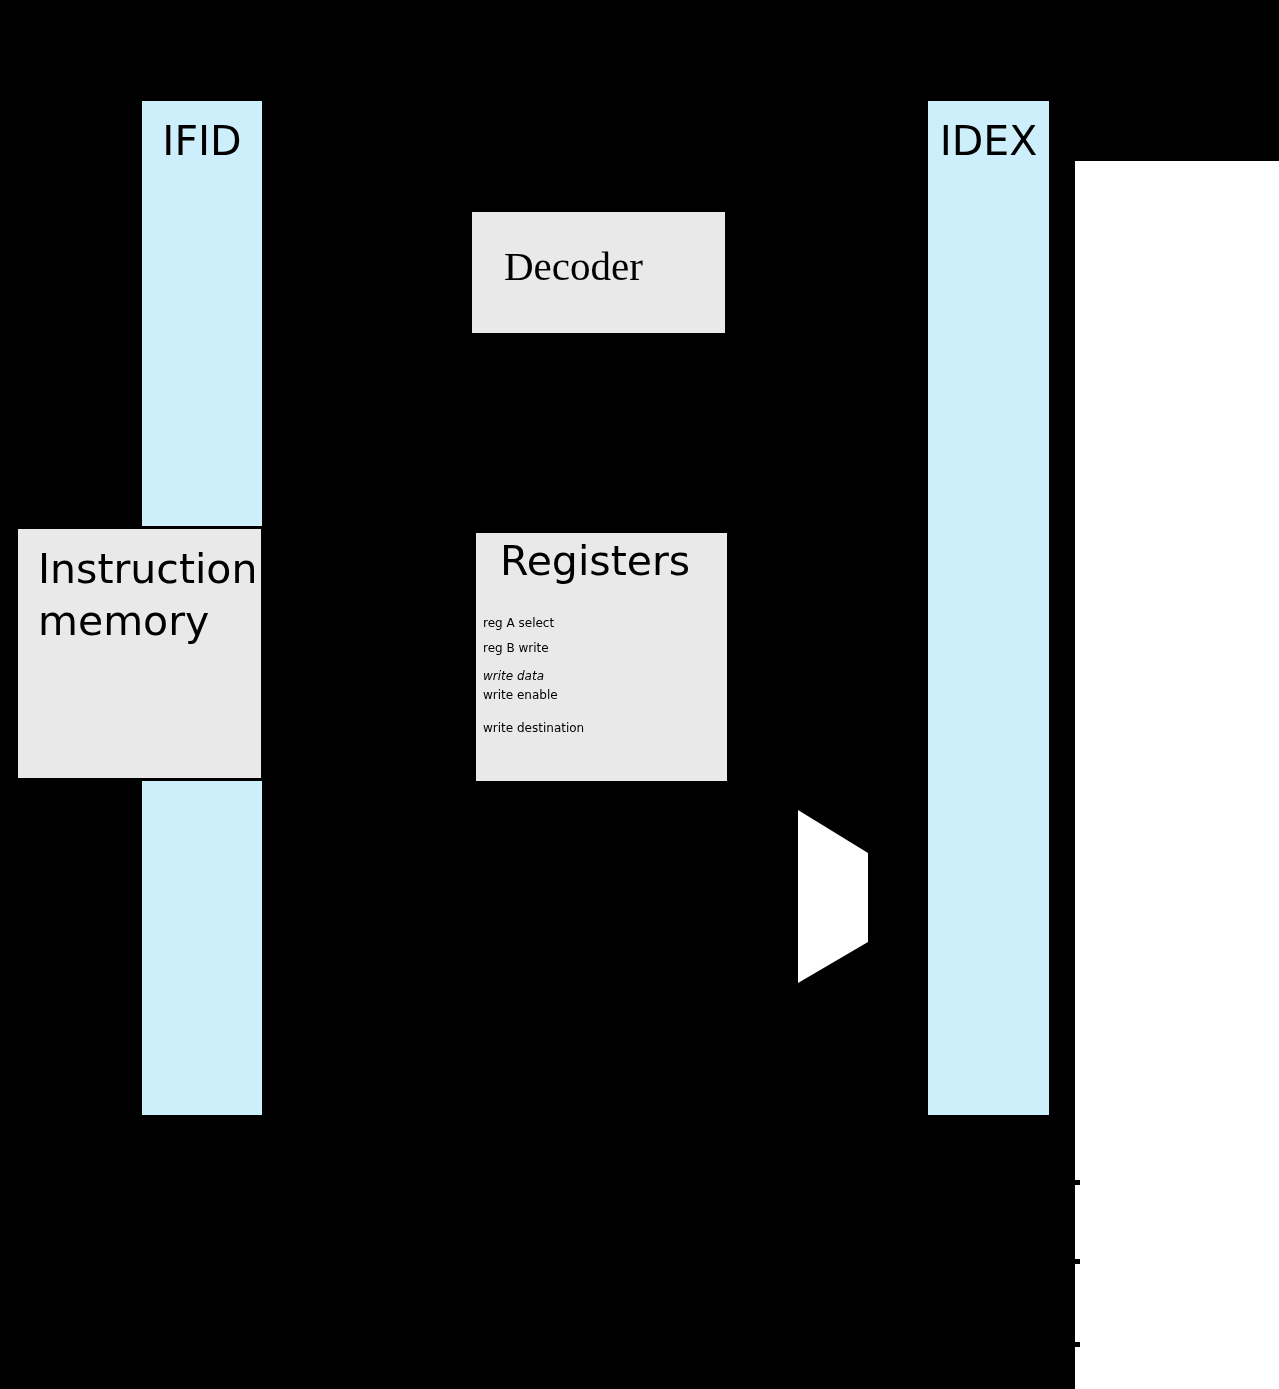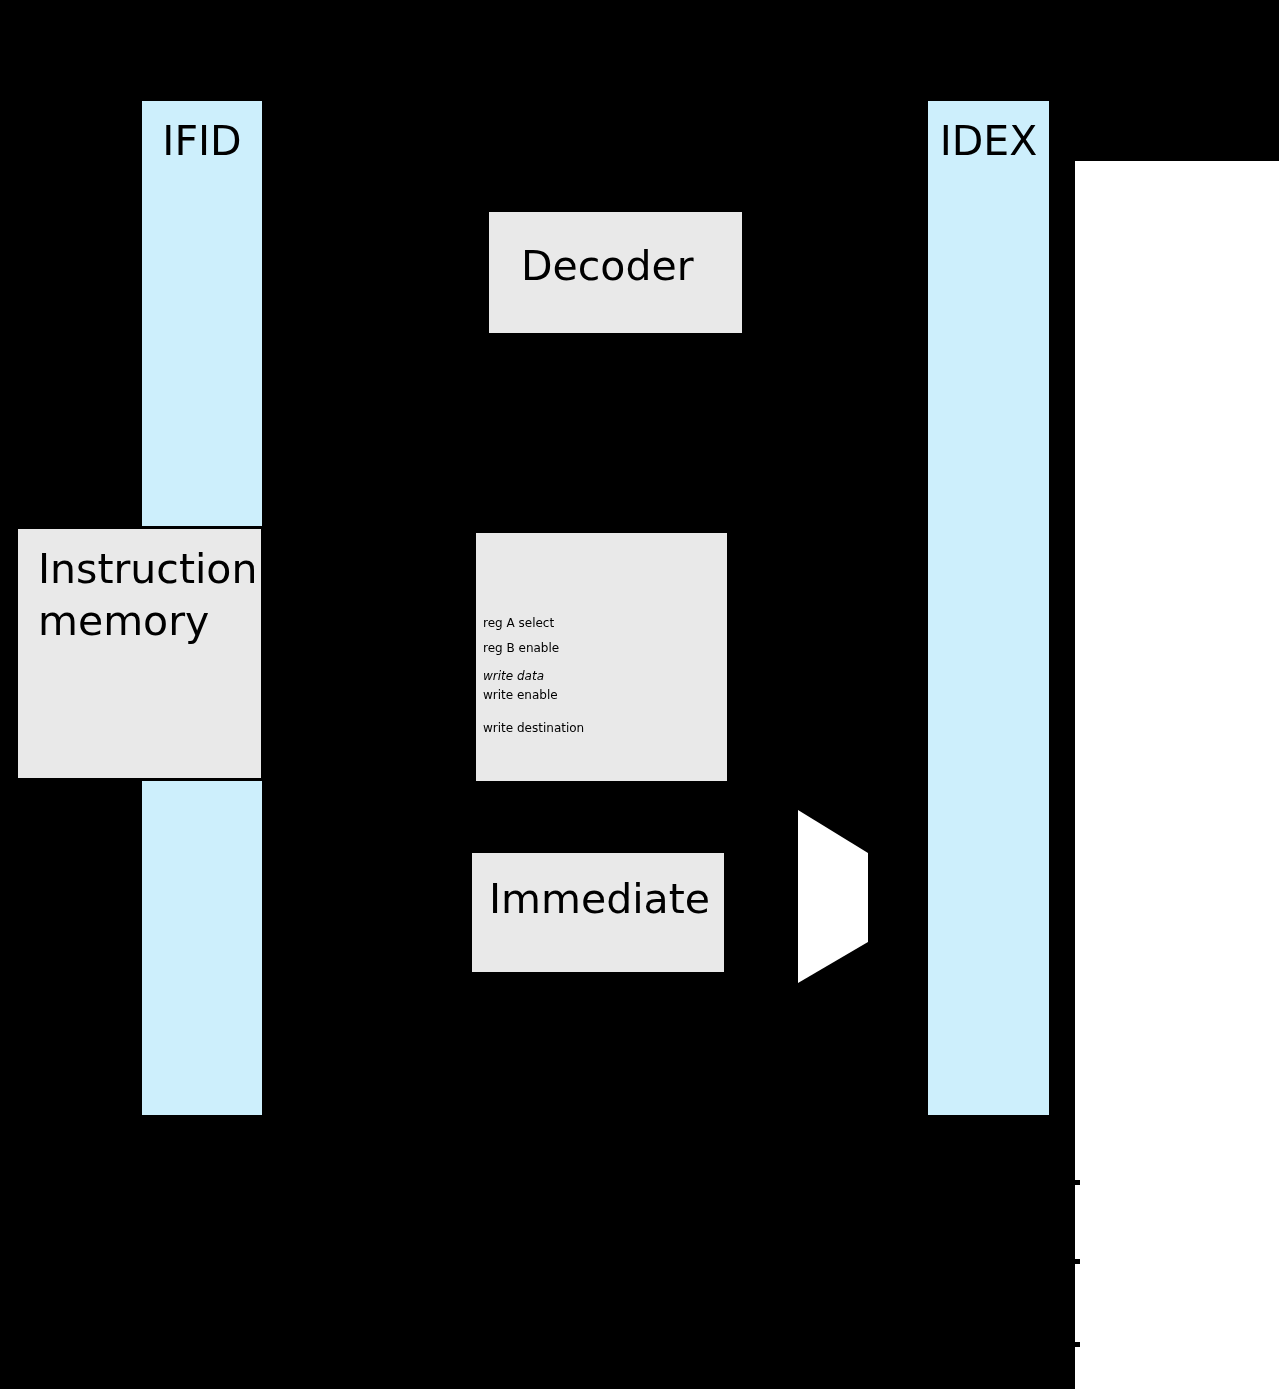"Decoder" #decoder { font-family: none -> Liberation Serif, serif; left: 475px -> 458px }
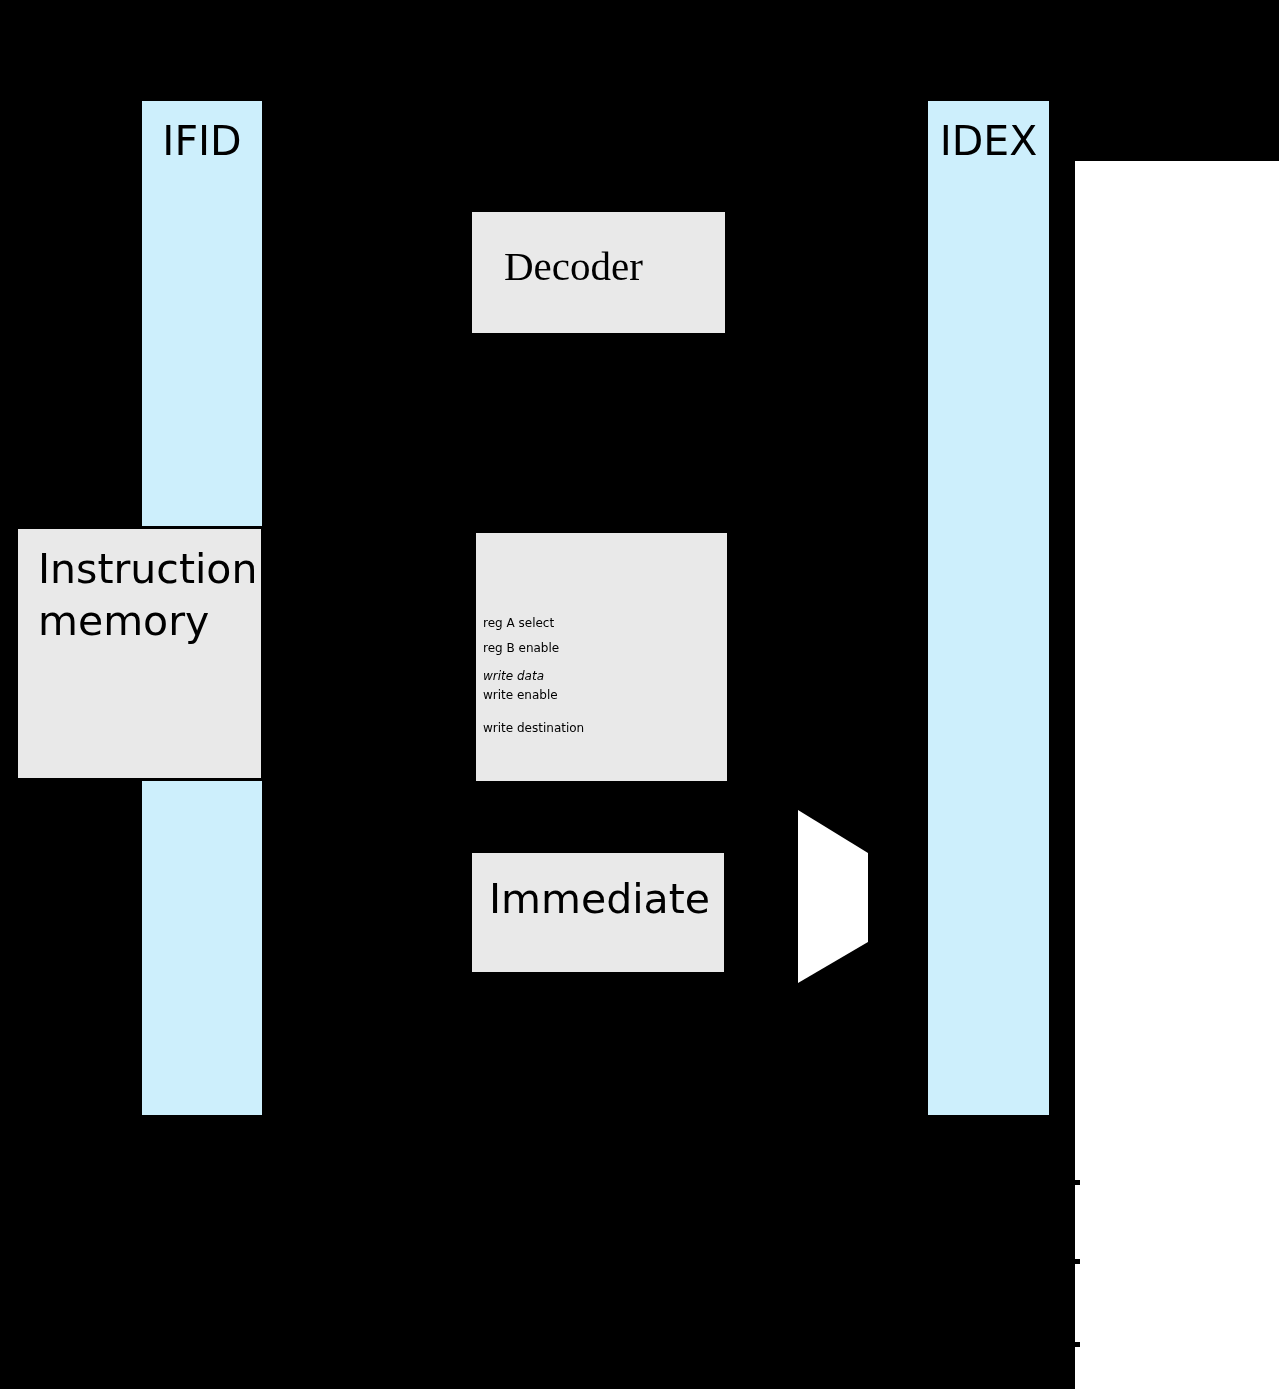"Registers" div.big-label { html: none -> <div>Registers</div> }
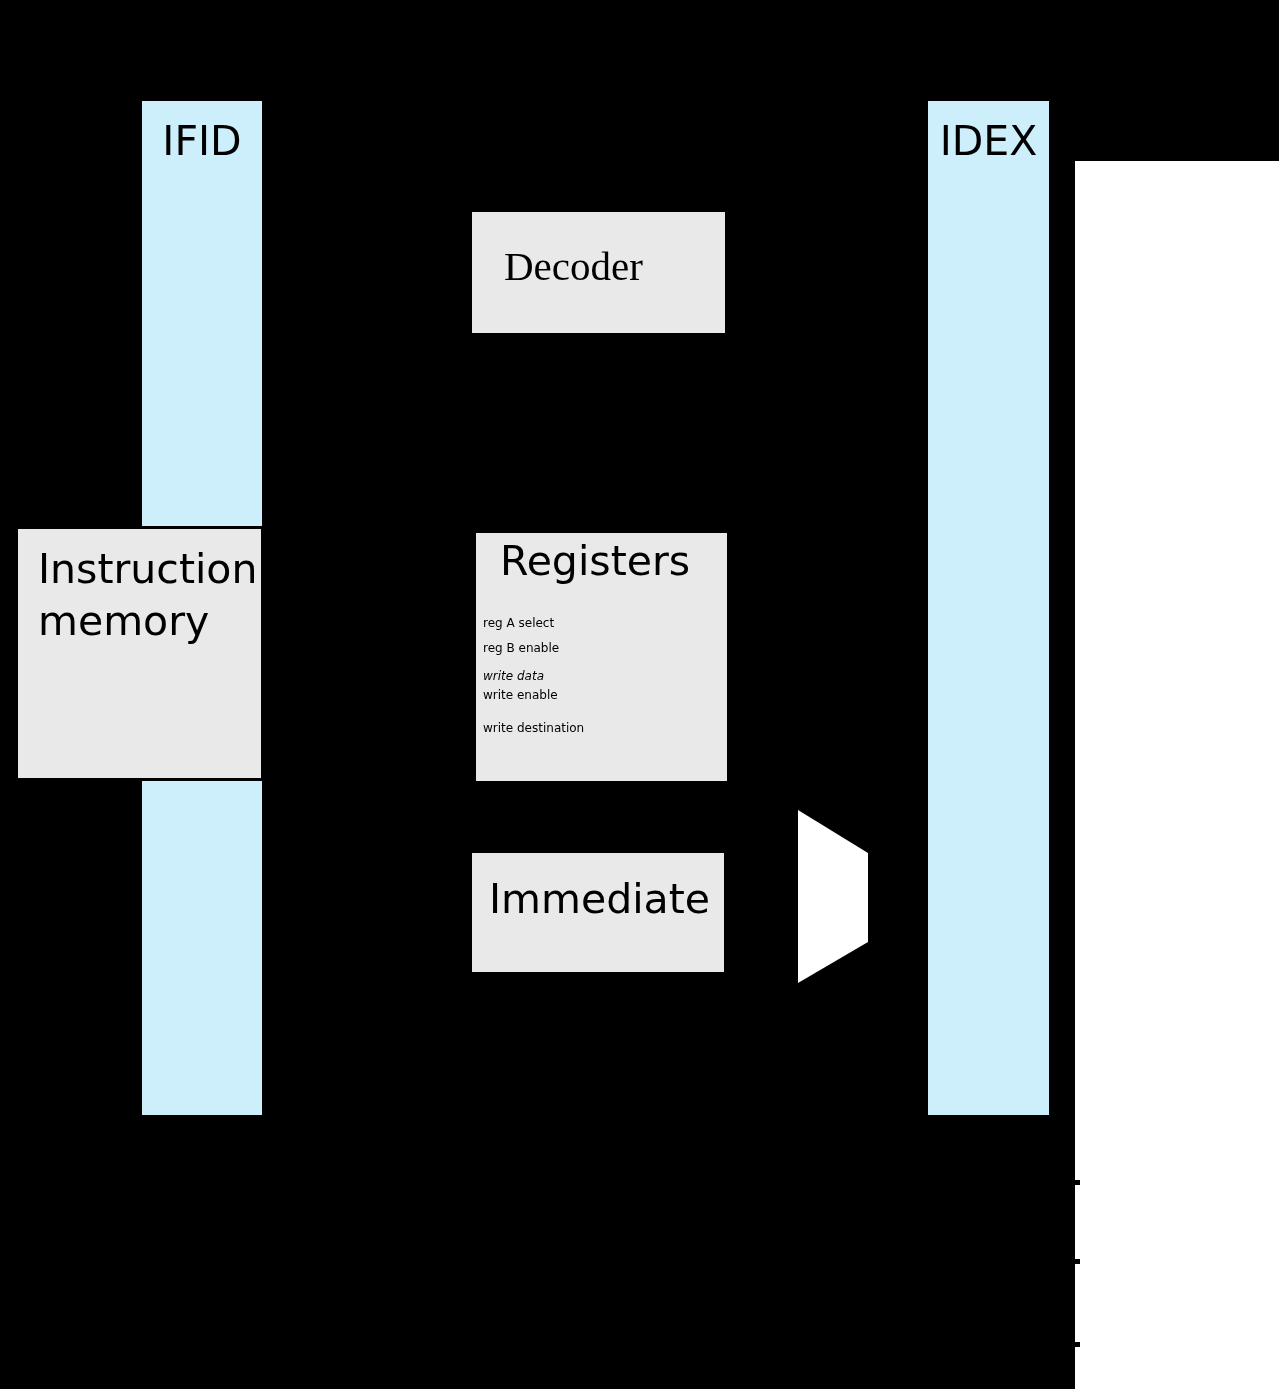"reg B enable" div.port-label { text: enable -> write }
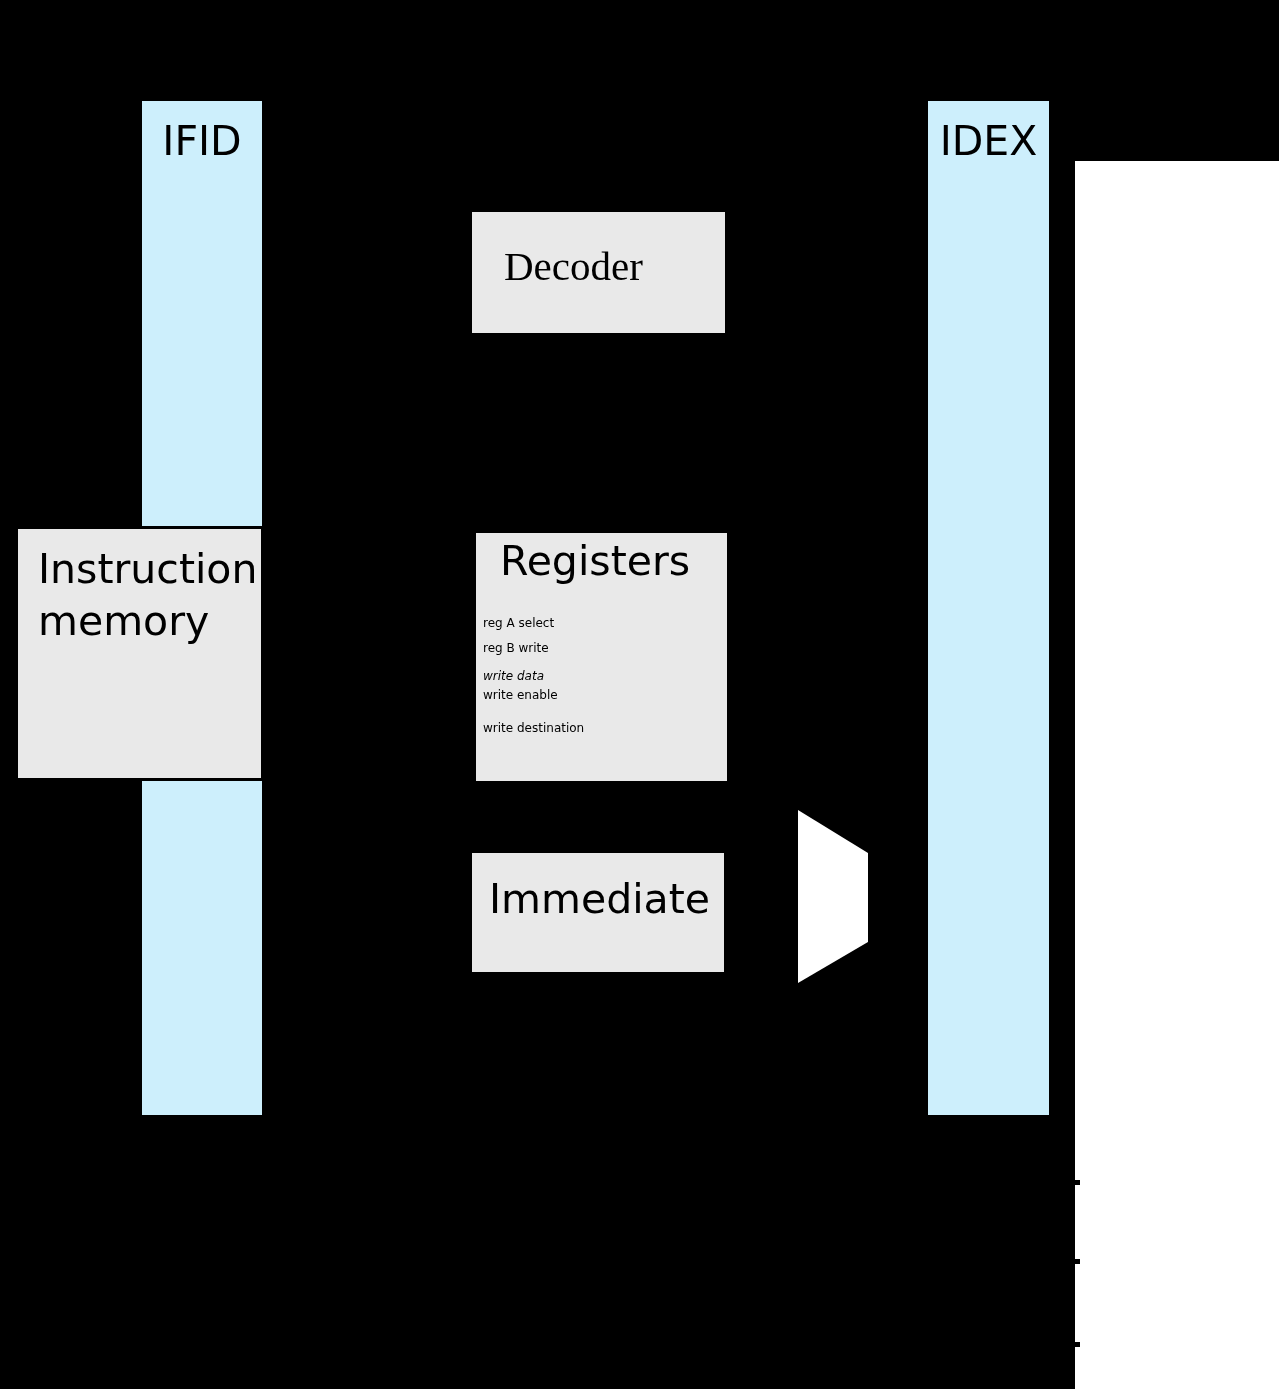"Immediate" div.block { html: <div> <div>Immediate</div> </div> -> none }
